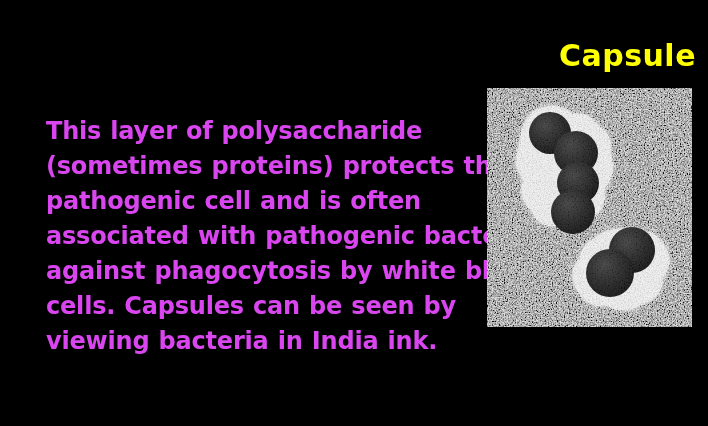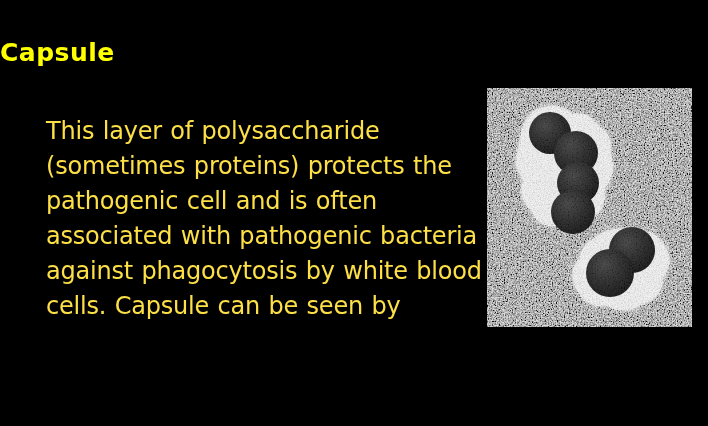"Capsule" .slide-title { font-size: 25px -> 30px; text-align: left -> right }
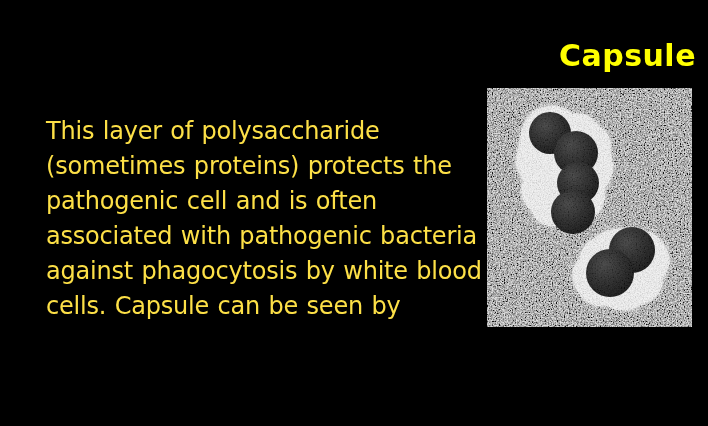"This layer of polysaccharide" .body-text { color: #fde047 -> #d946ef; font-weight: normal -> bold }
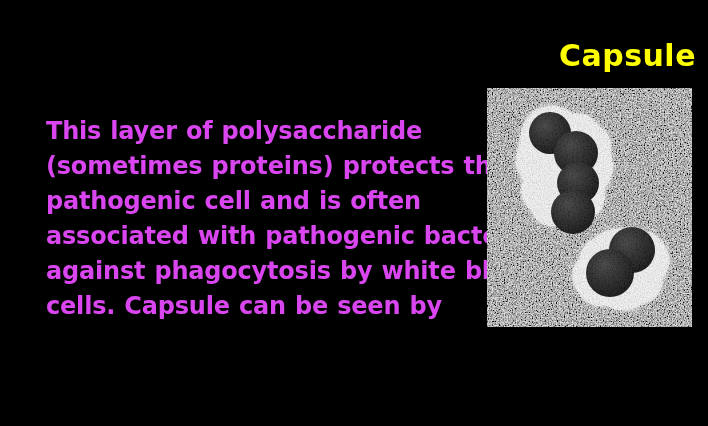"cells. Capsule can be seen" span.ln { text: Capsule -> Capsules }
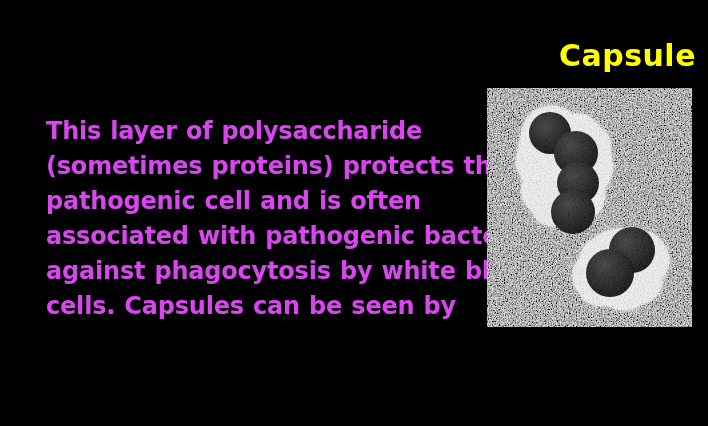"viewing bacteria in India ink." span.ln { html: none -> <span>viewing bacteria in India ink.</span> }
